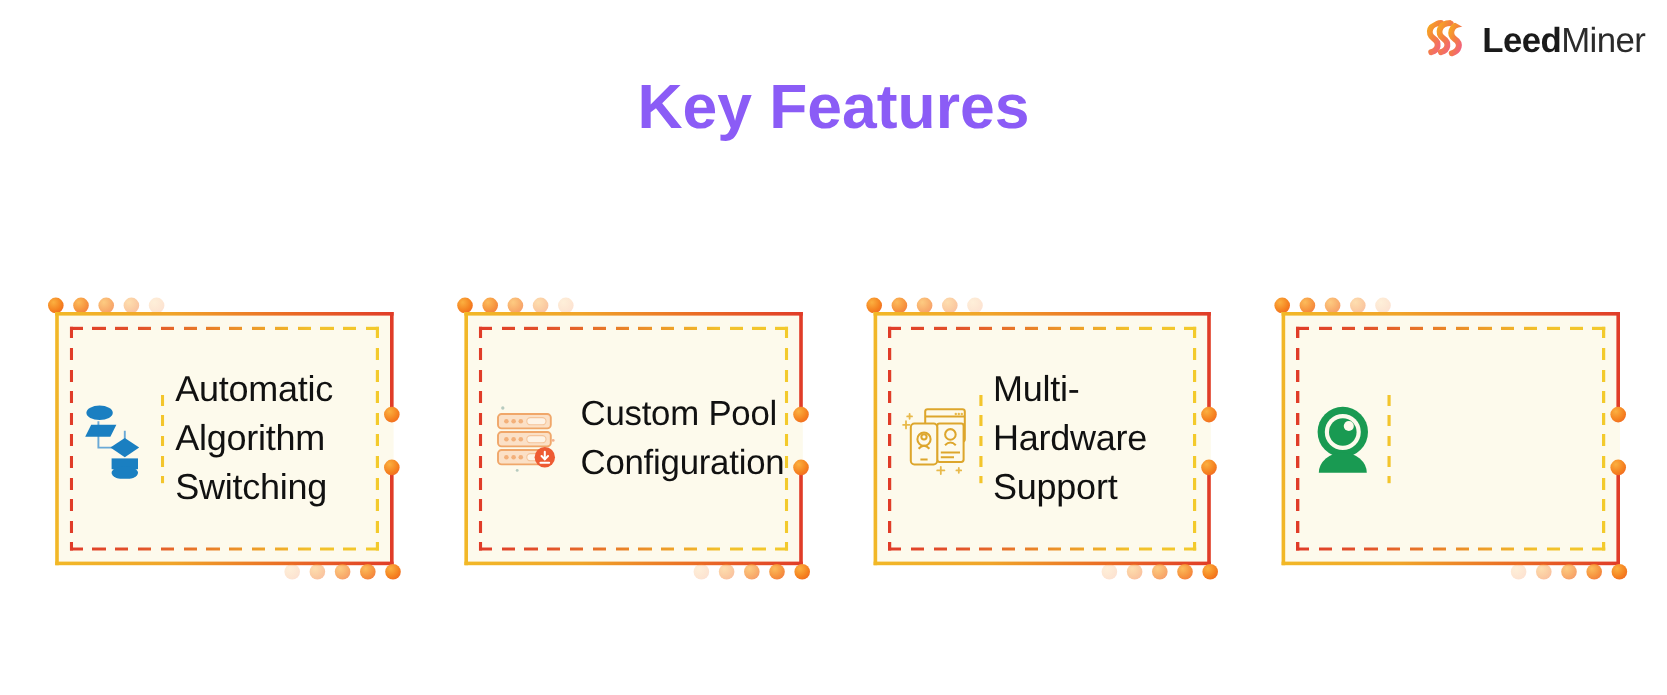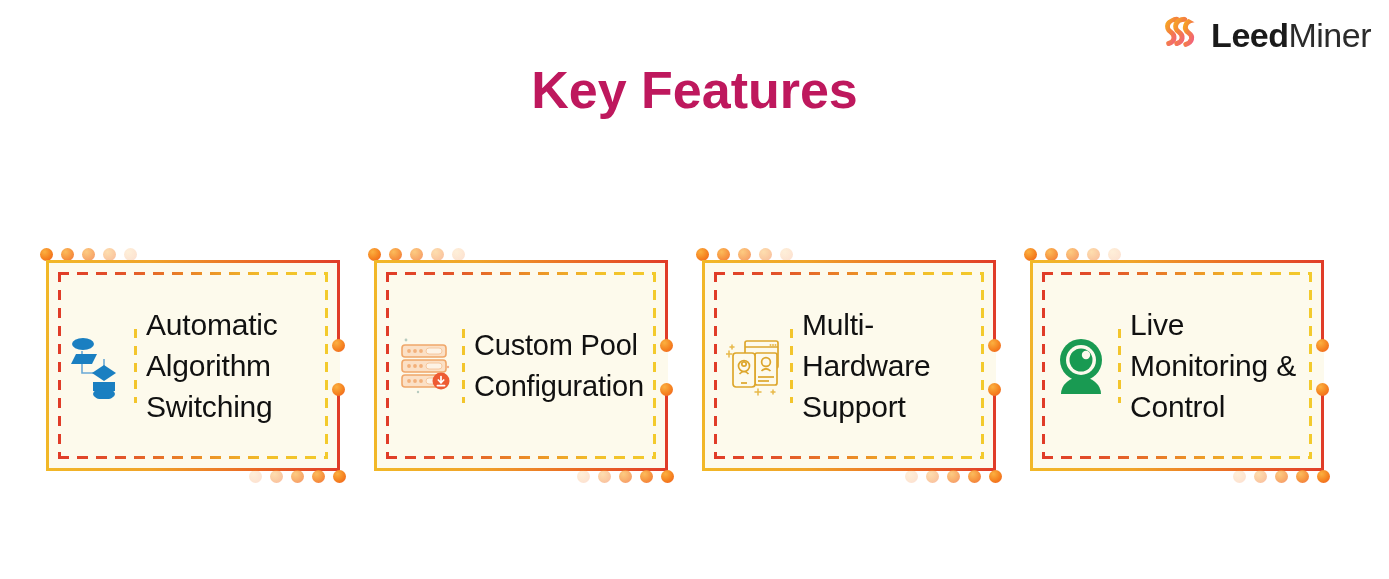"LeedMiner" .logo-text { font-size: 34px -> 29px }
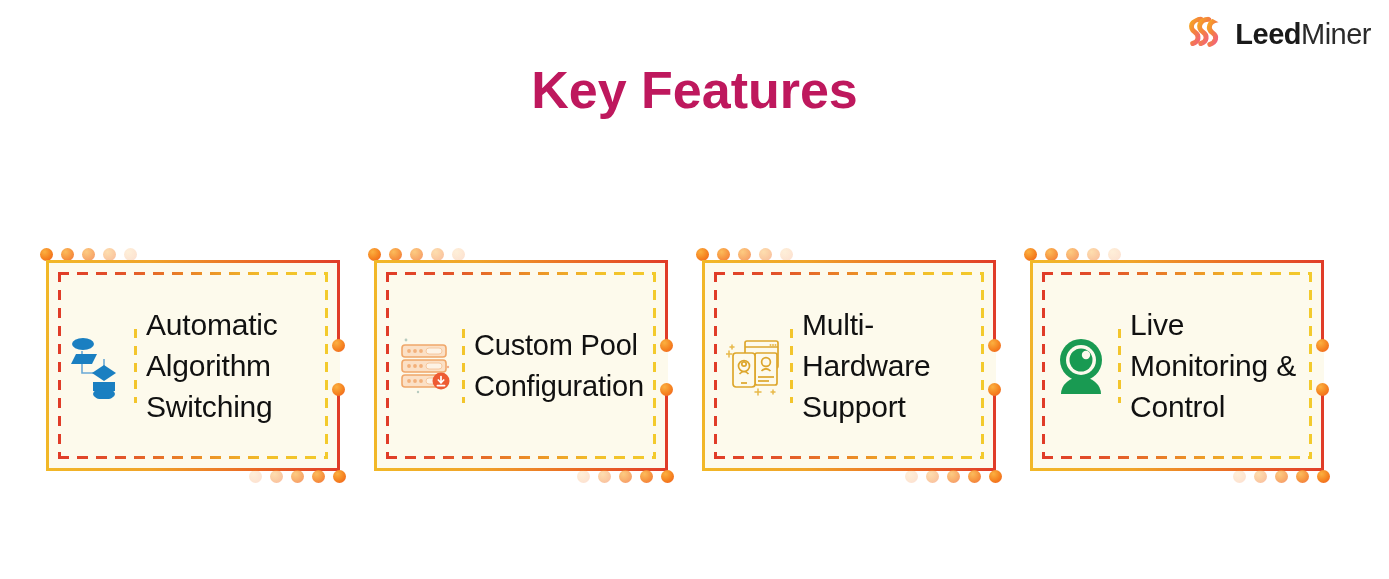"Key Features" .page-title { color: #be185d -> #8b5cf6 }
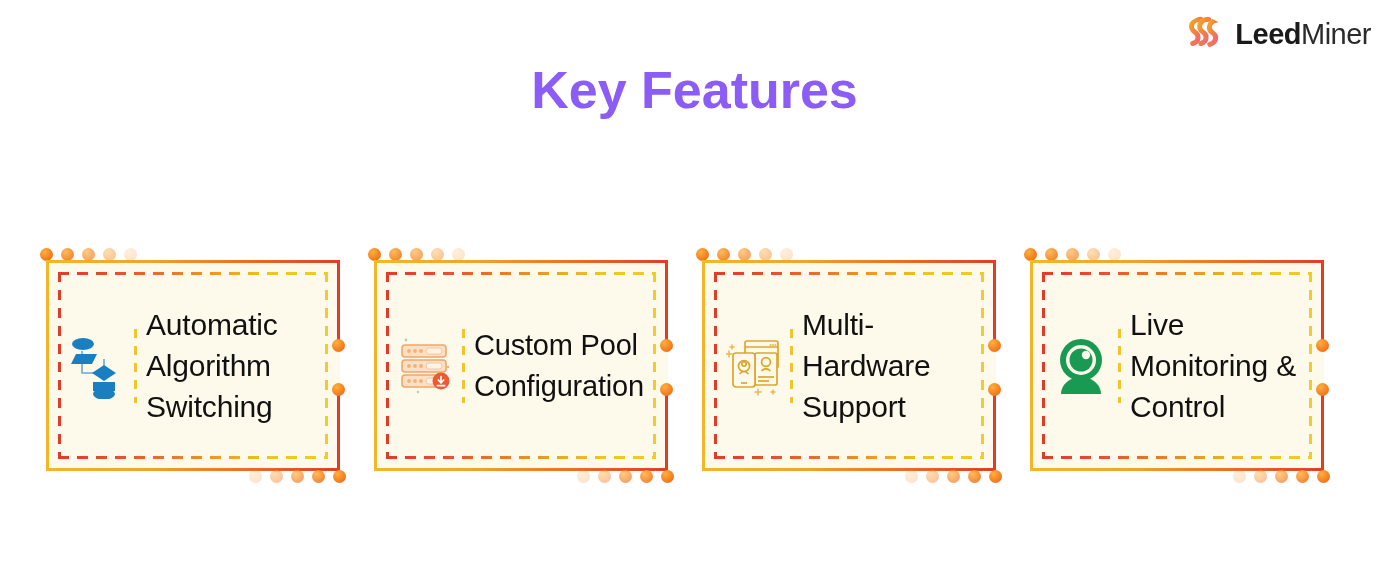"Automatic Algorithm Switching" .cards { gap: 18px -> 43px }
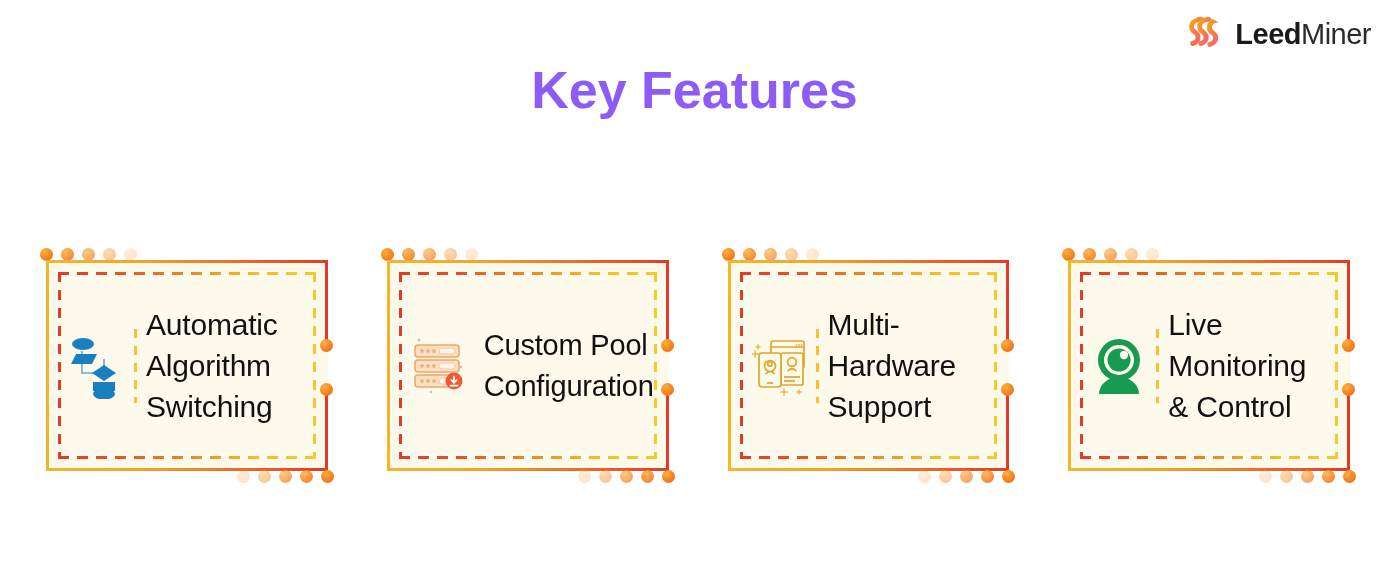"Live Monitoring & Control" div.card-title { html: <div>Live Monitoring &amp; Control</div> -> none }
